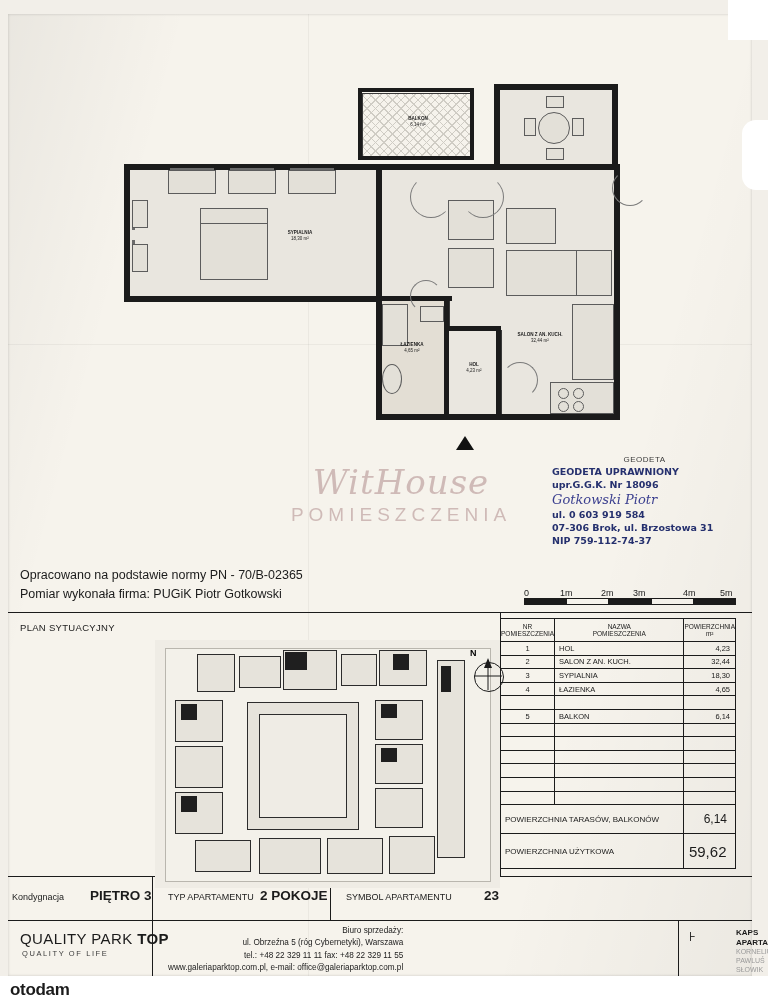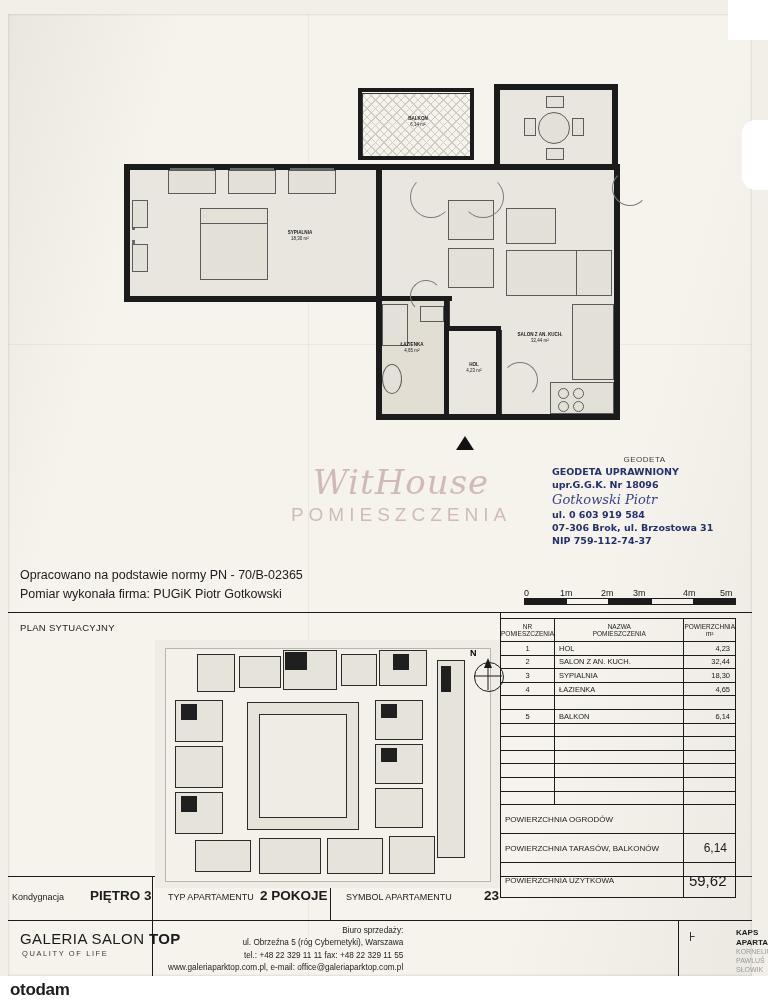"POWIERZCHNIA OGRODÓW" tr.sumrow { html: <tr> <td>POWIERZCHNIA OGRODÓW</td> <td></td> </tr> -> none }
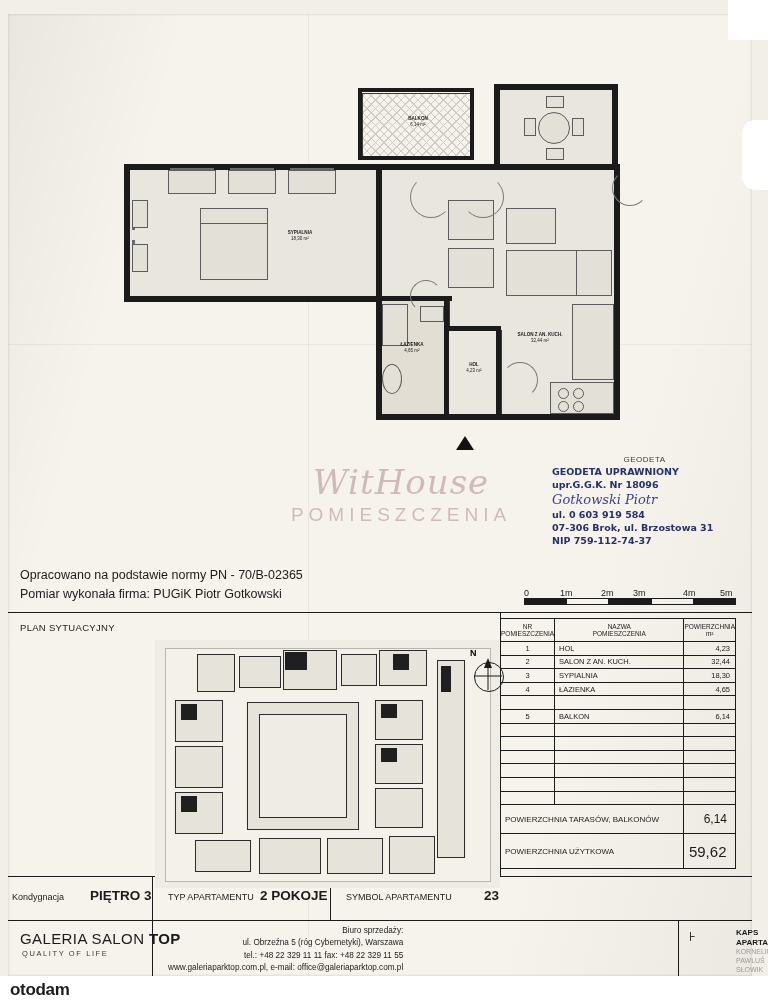"GALERIA SALON" span { text: GALERIA SALON -> QUALITY PARK }
